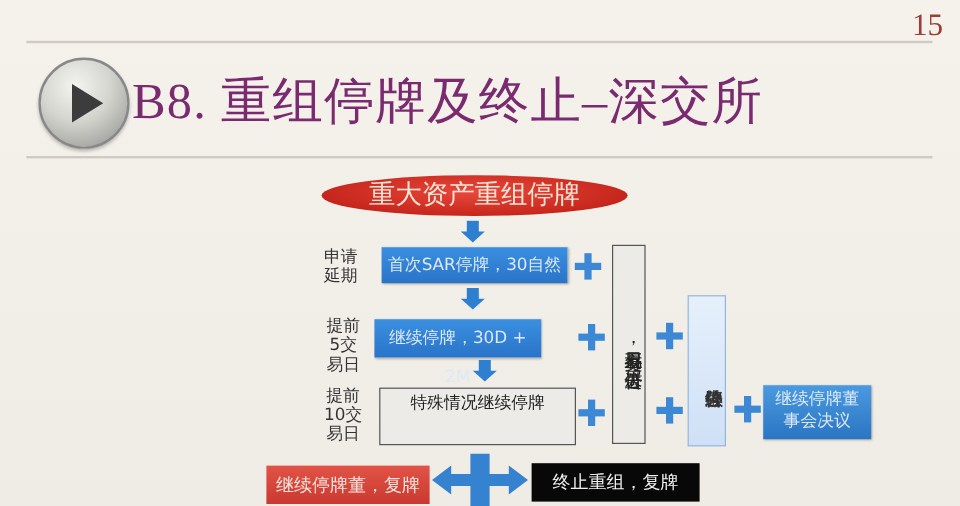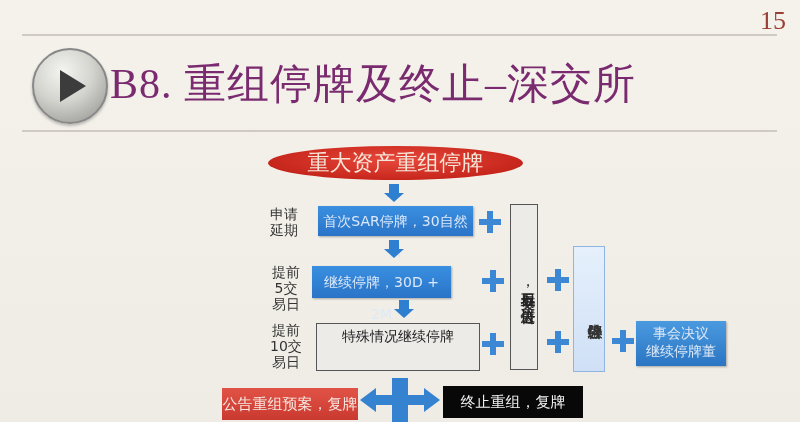"事会决议" div { order: before "继续停牌董" -> after "继续停牌董" }
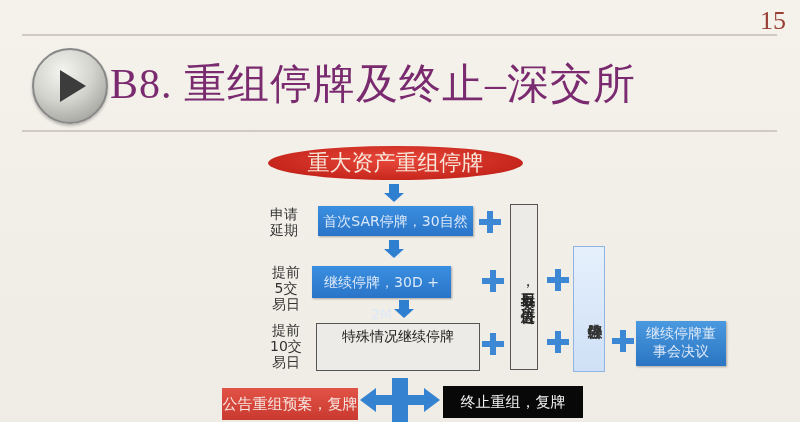"公告重组预案，复牌" div.redbox { text: 公告重组预案 -> 继续停牌董 }
